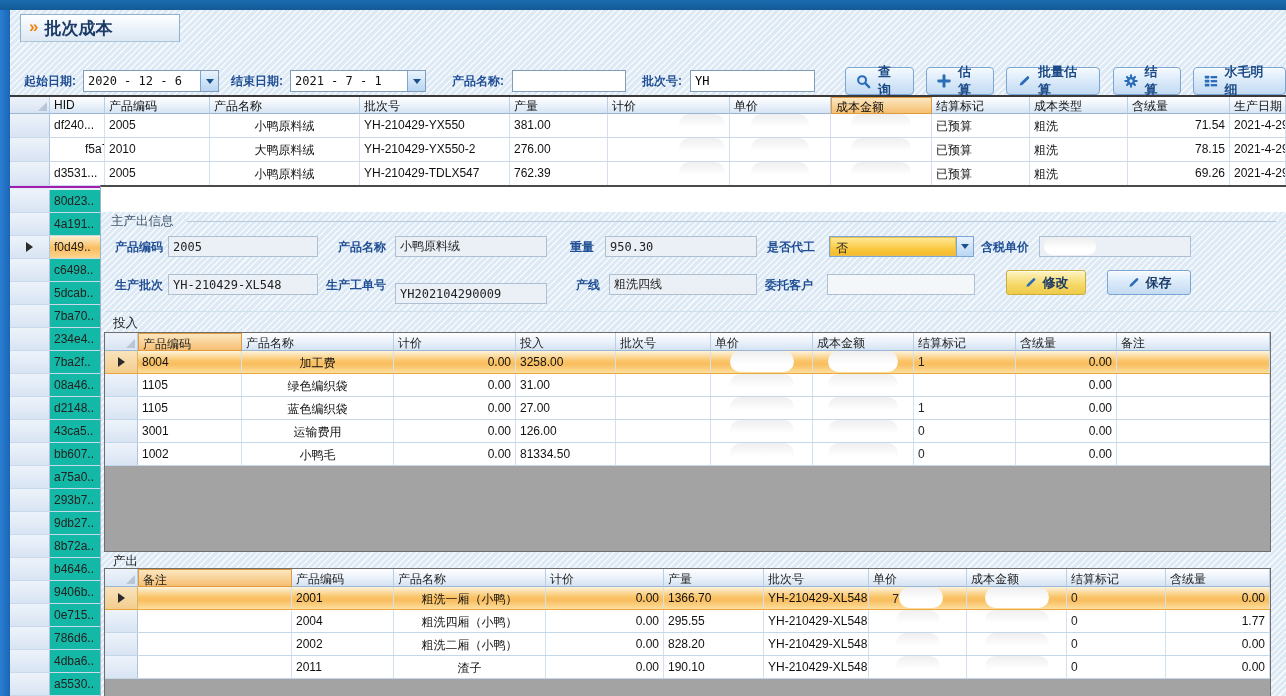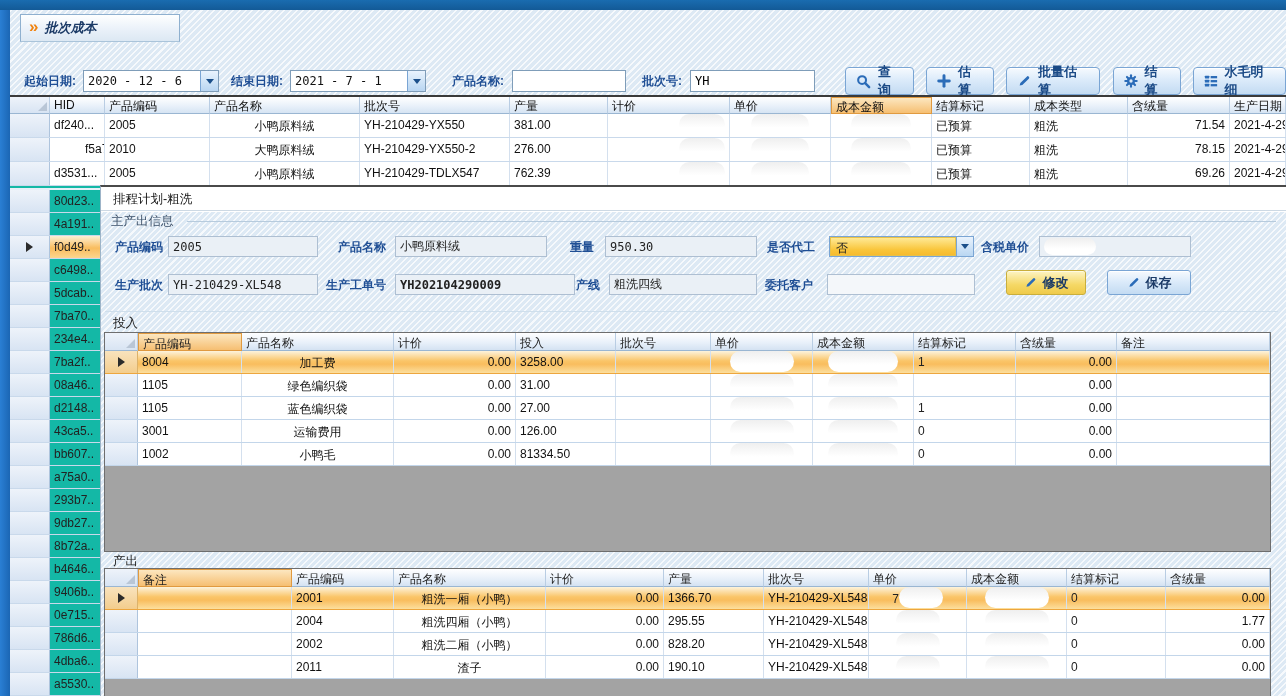"批次成本" .tabtxt { font-size: 13px -> 17px; font-style: italic -> none }
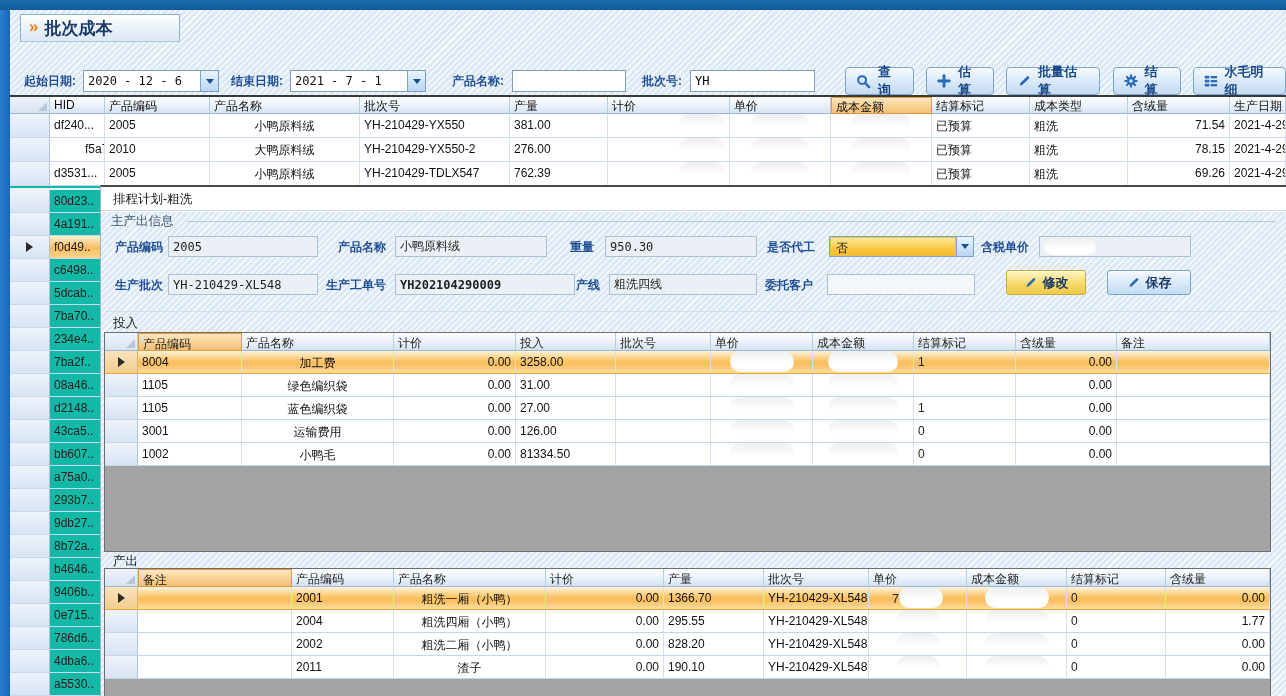"HID" .grid { border-bottom: 2px solid #14b8a6 -> 2px solid #a21caf }
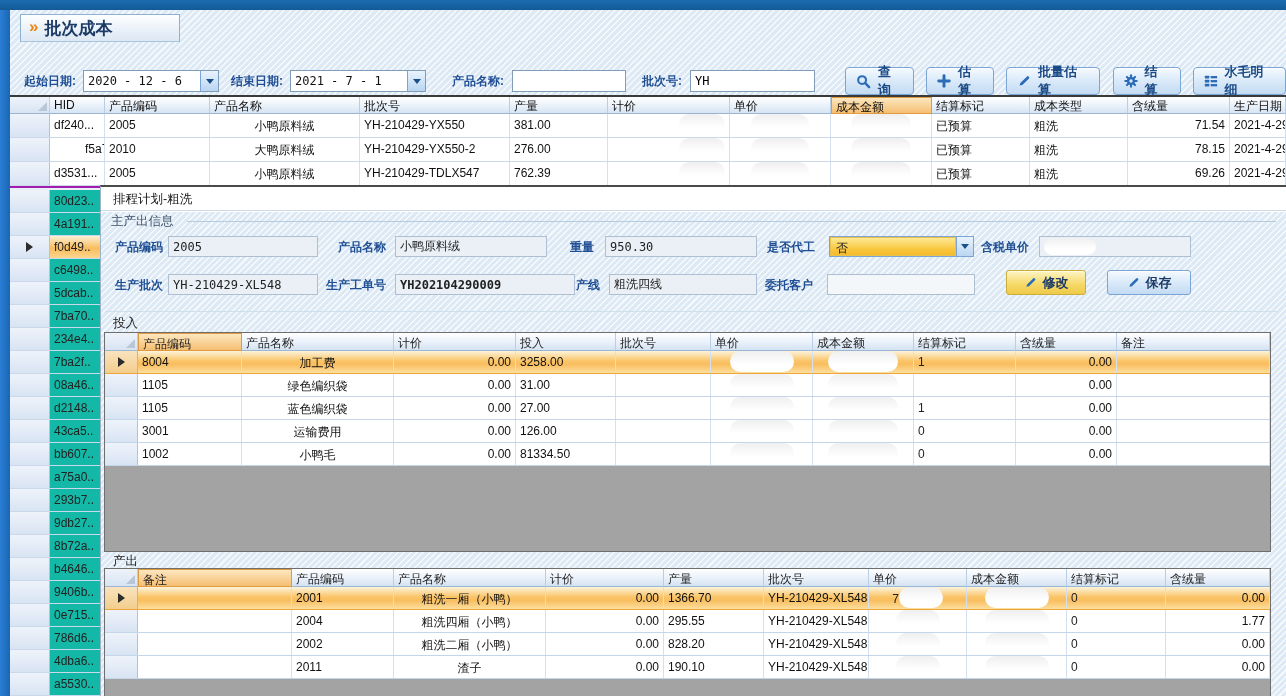"排程计划-粗洗" div.dtitle { html: <div>排程计划-粗洗</div> -> none }
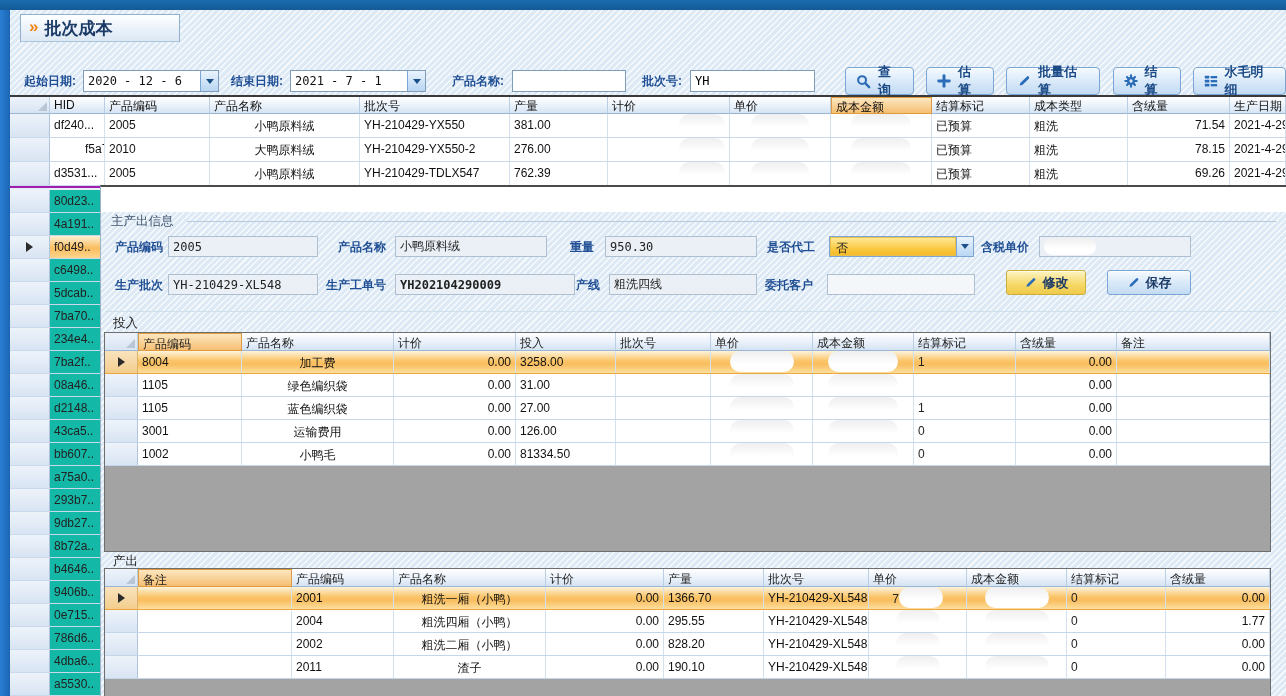"YH202104290009" input.fin { font-weight: bold -> none; top: 62px -> 71px; width: 180px -> 152px }
